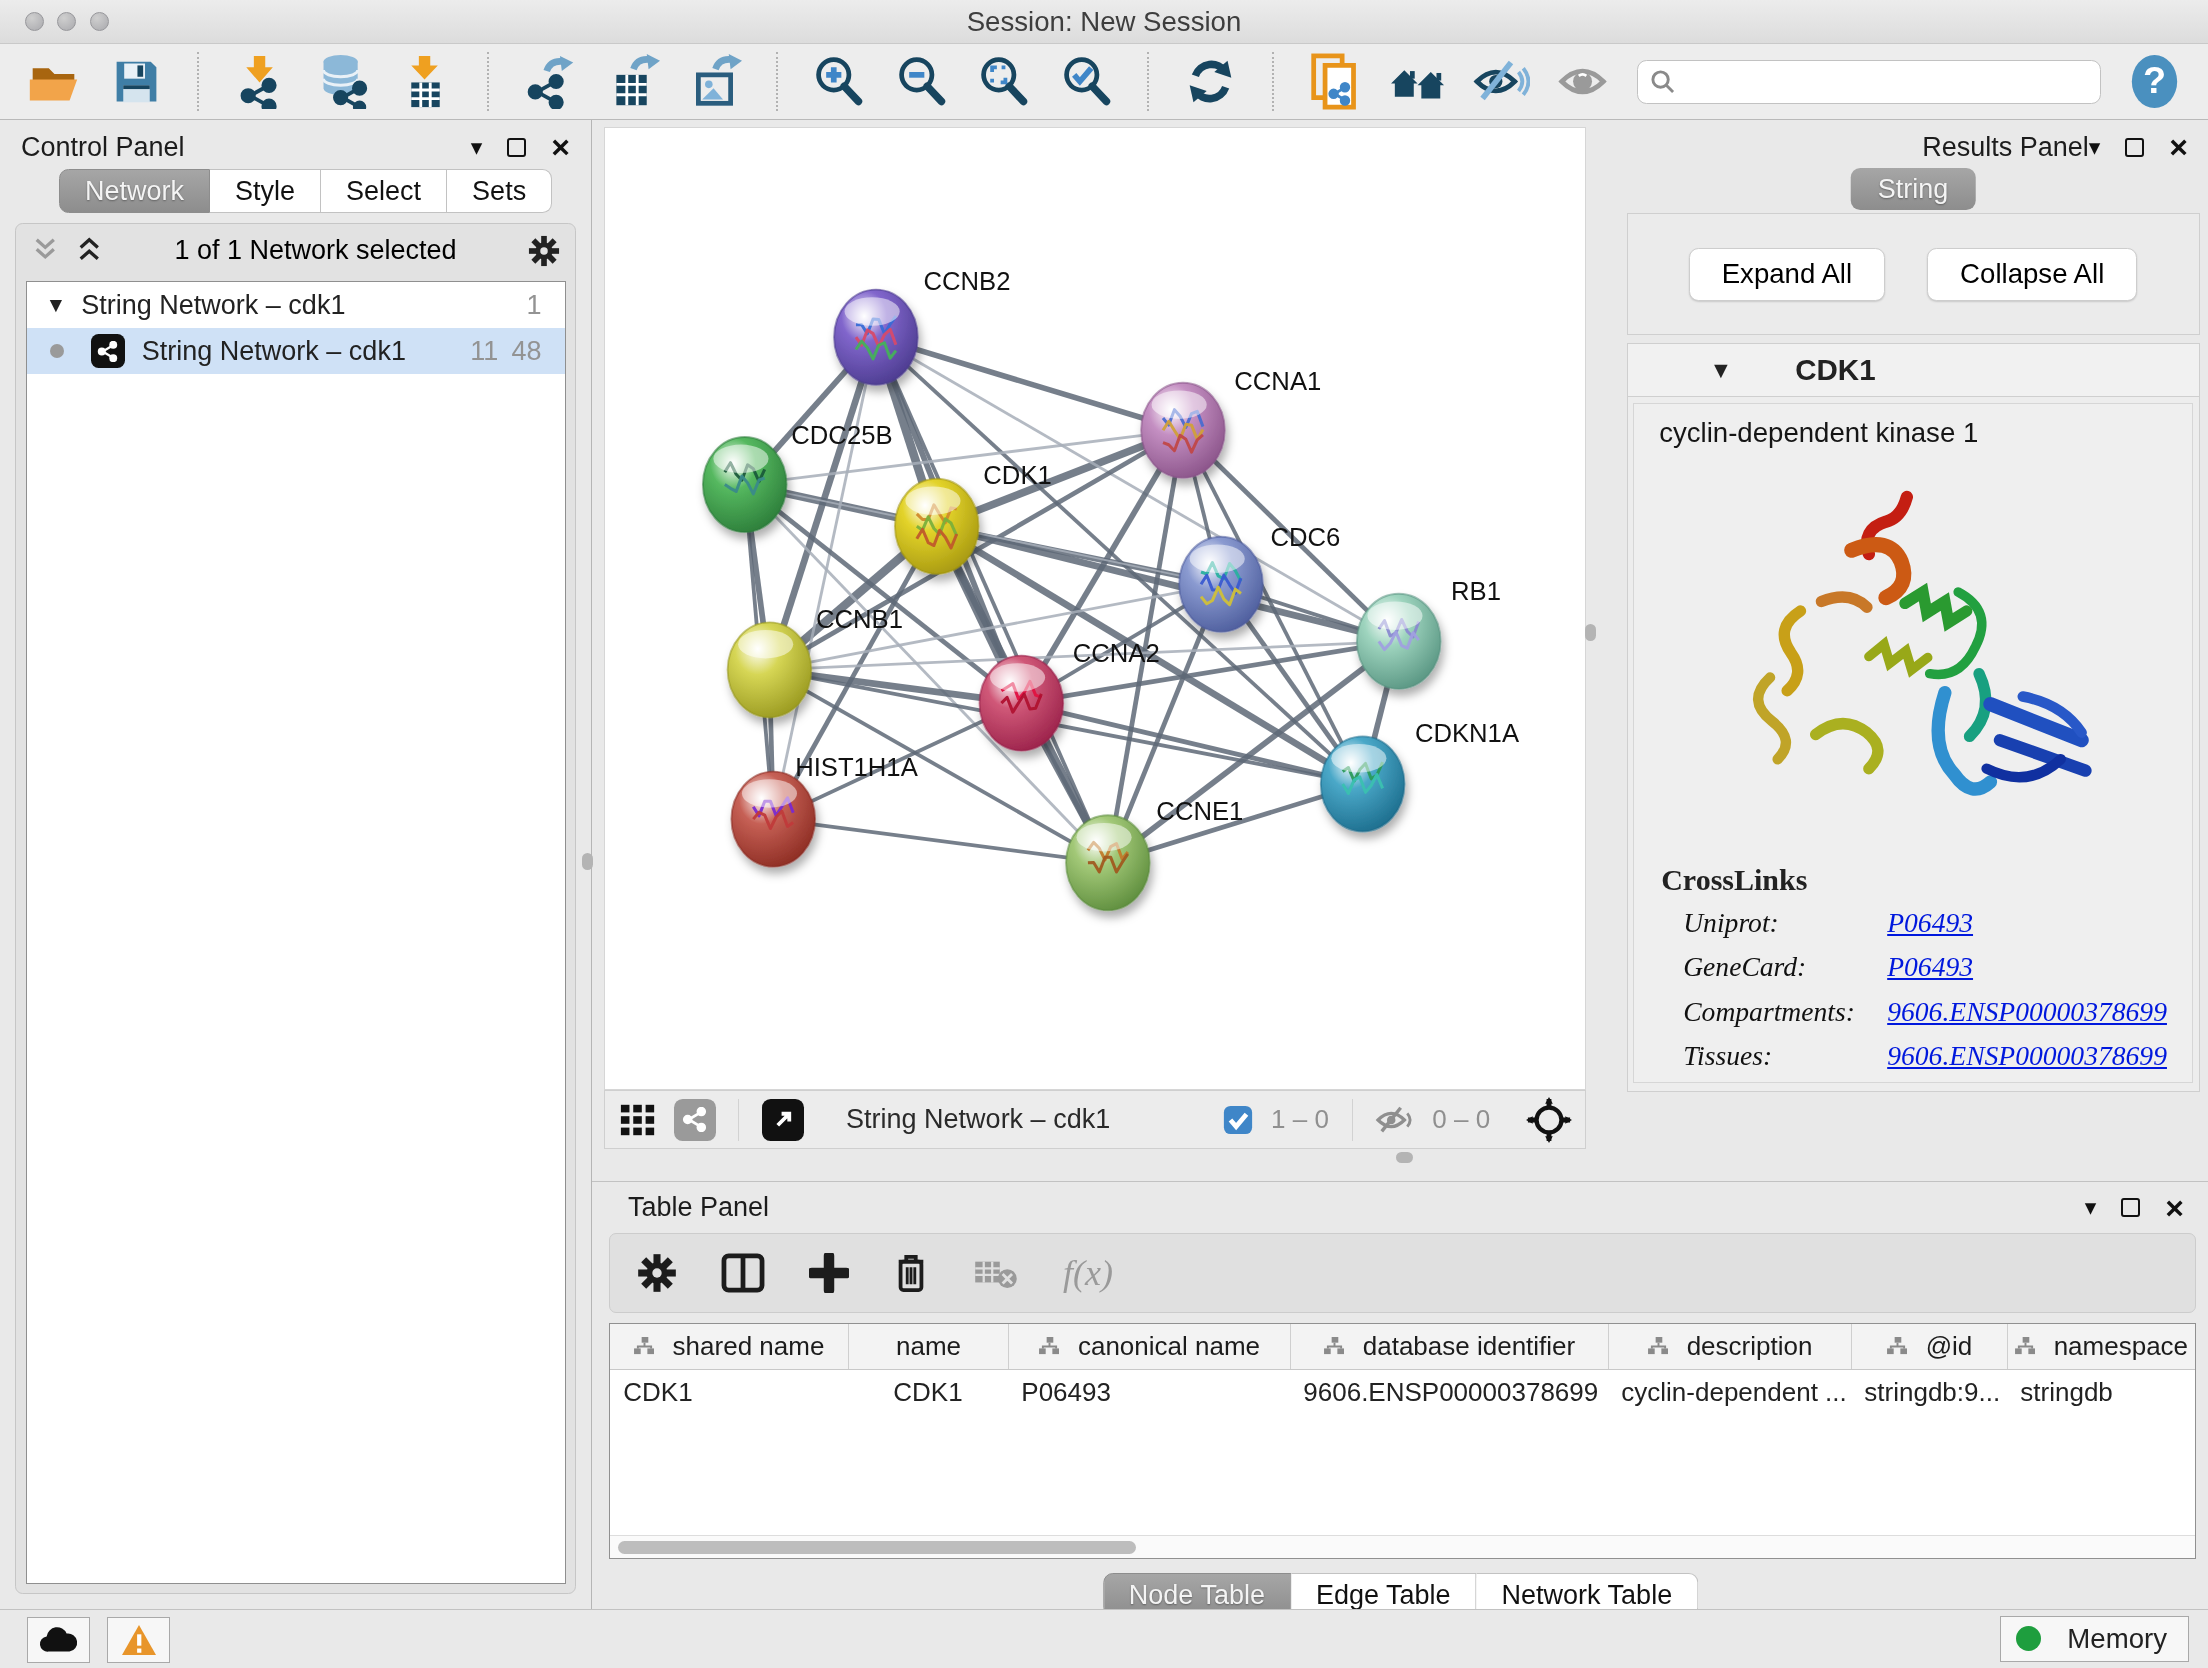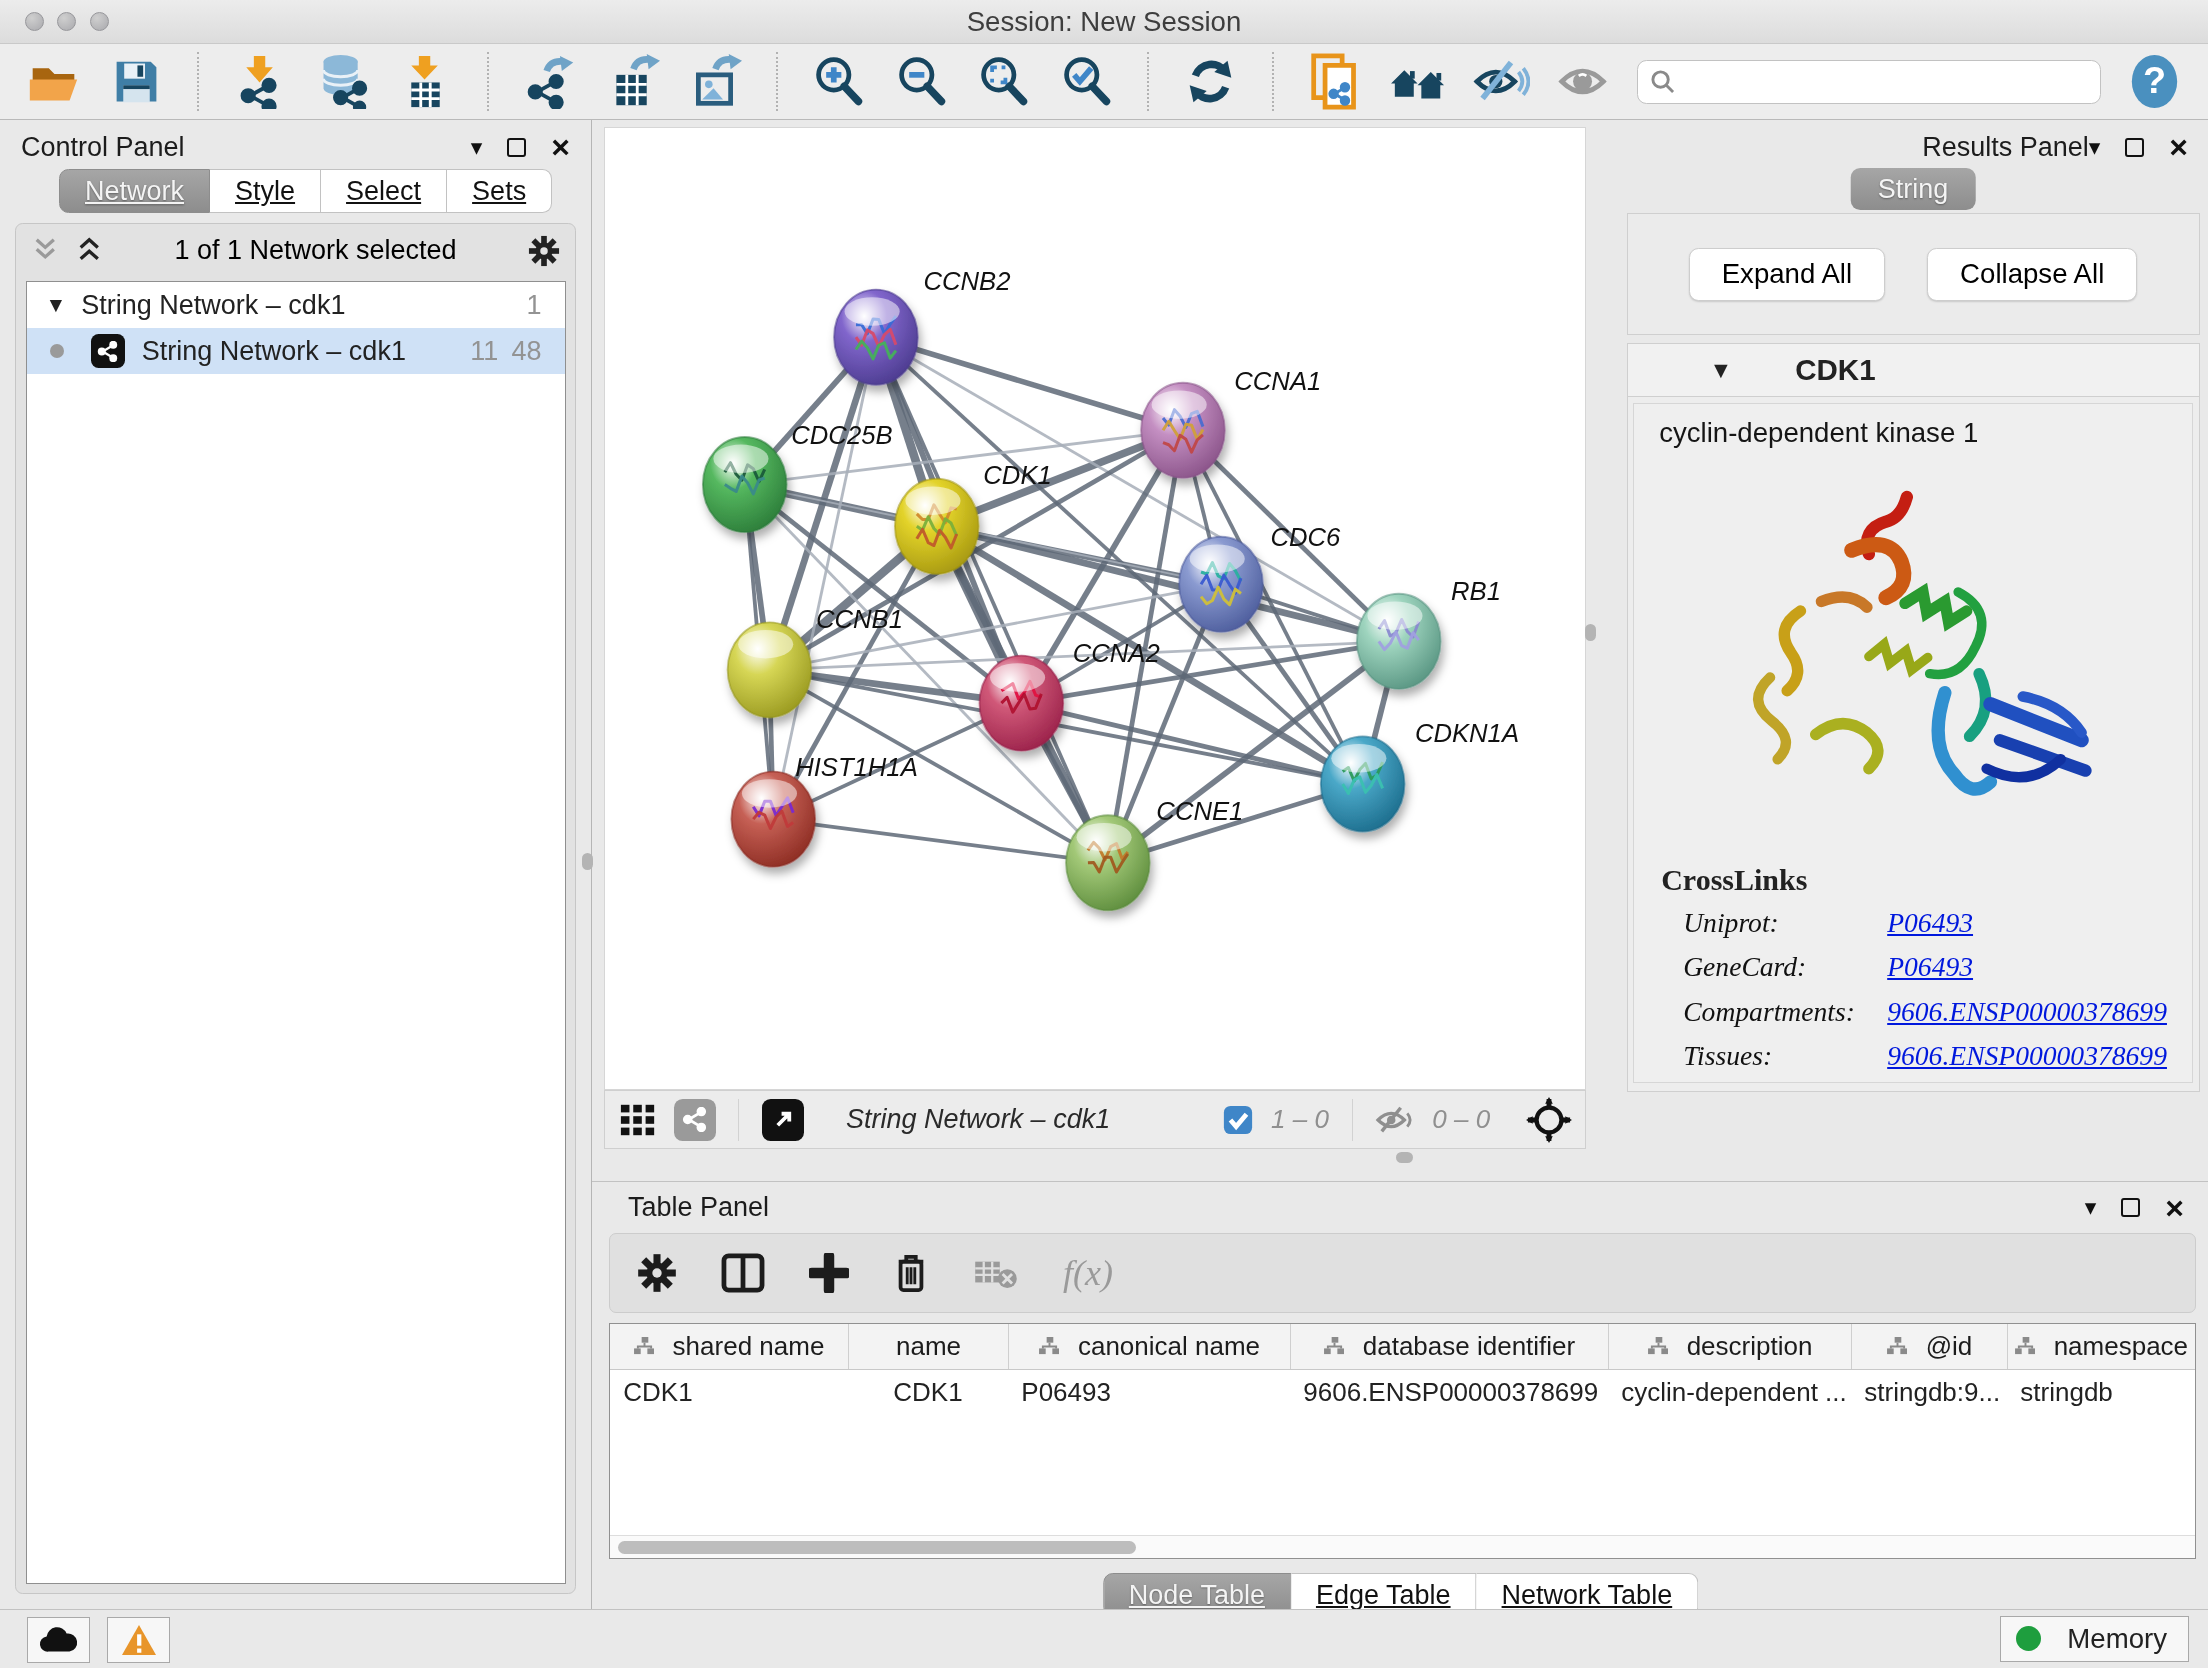"Network" .seg .tab { text-decoration: underline -> none }
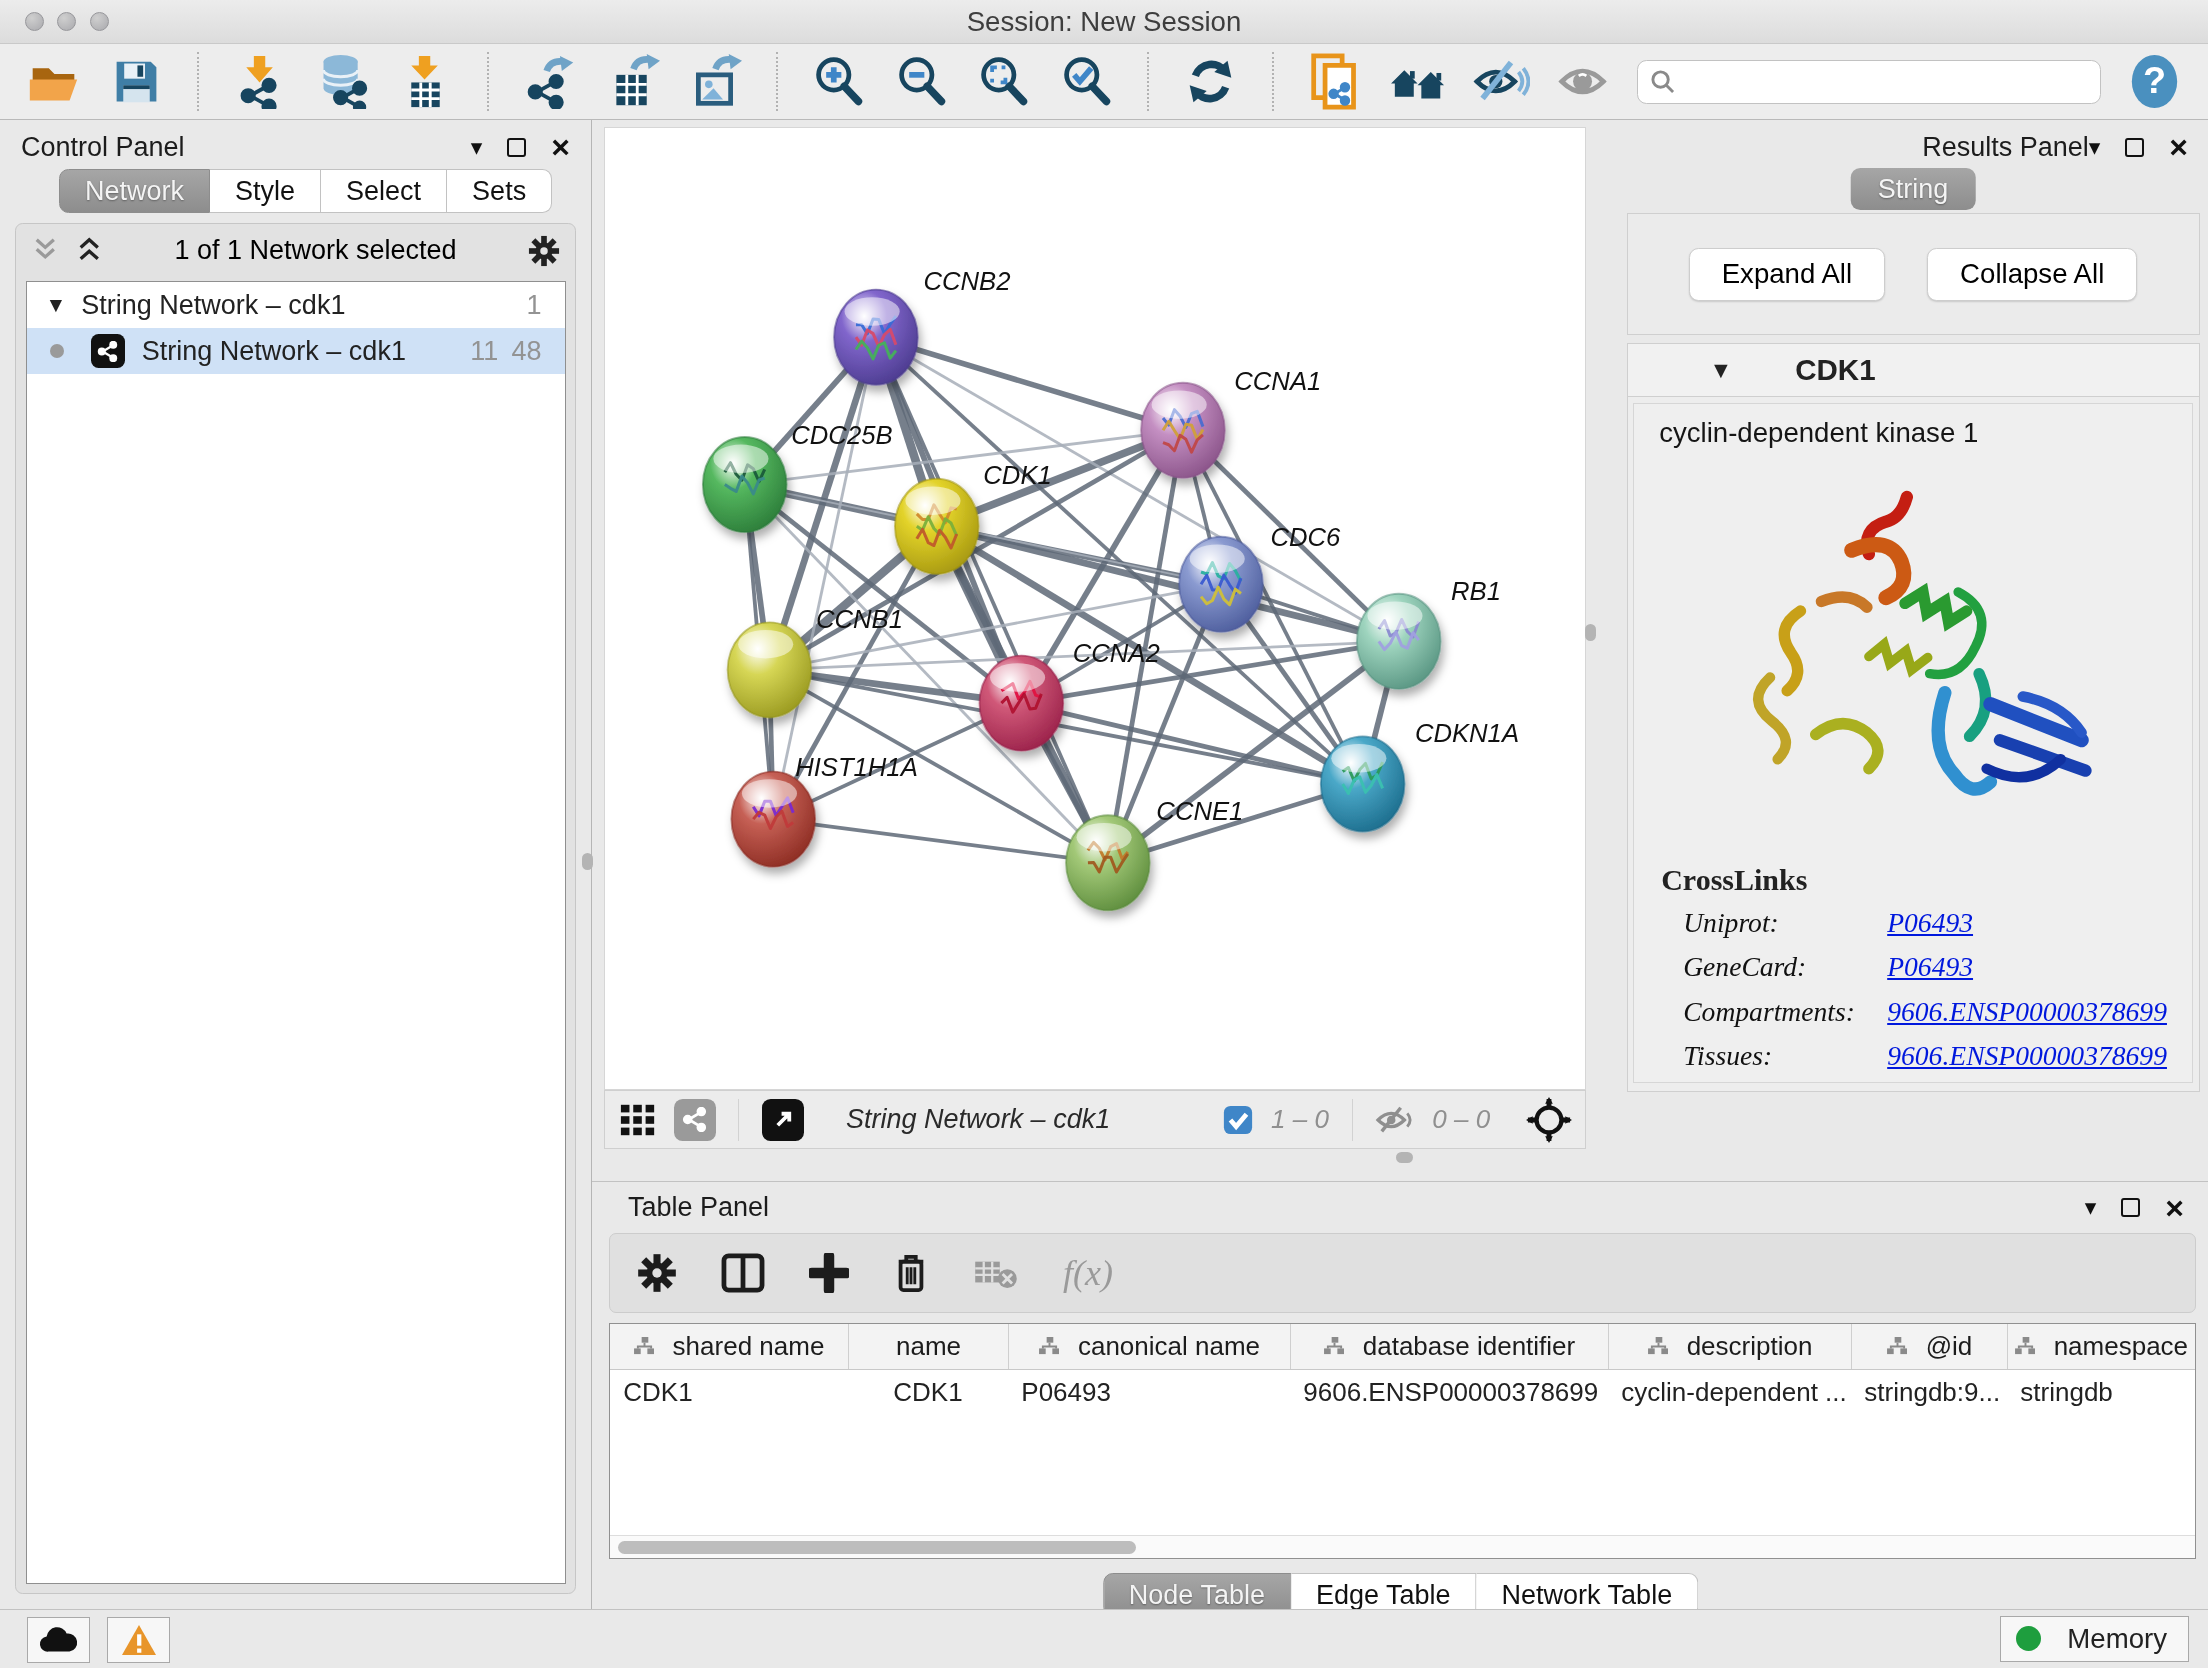"CCNB2" .network-region { font-style: italic -> none }
